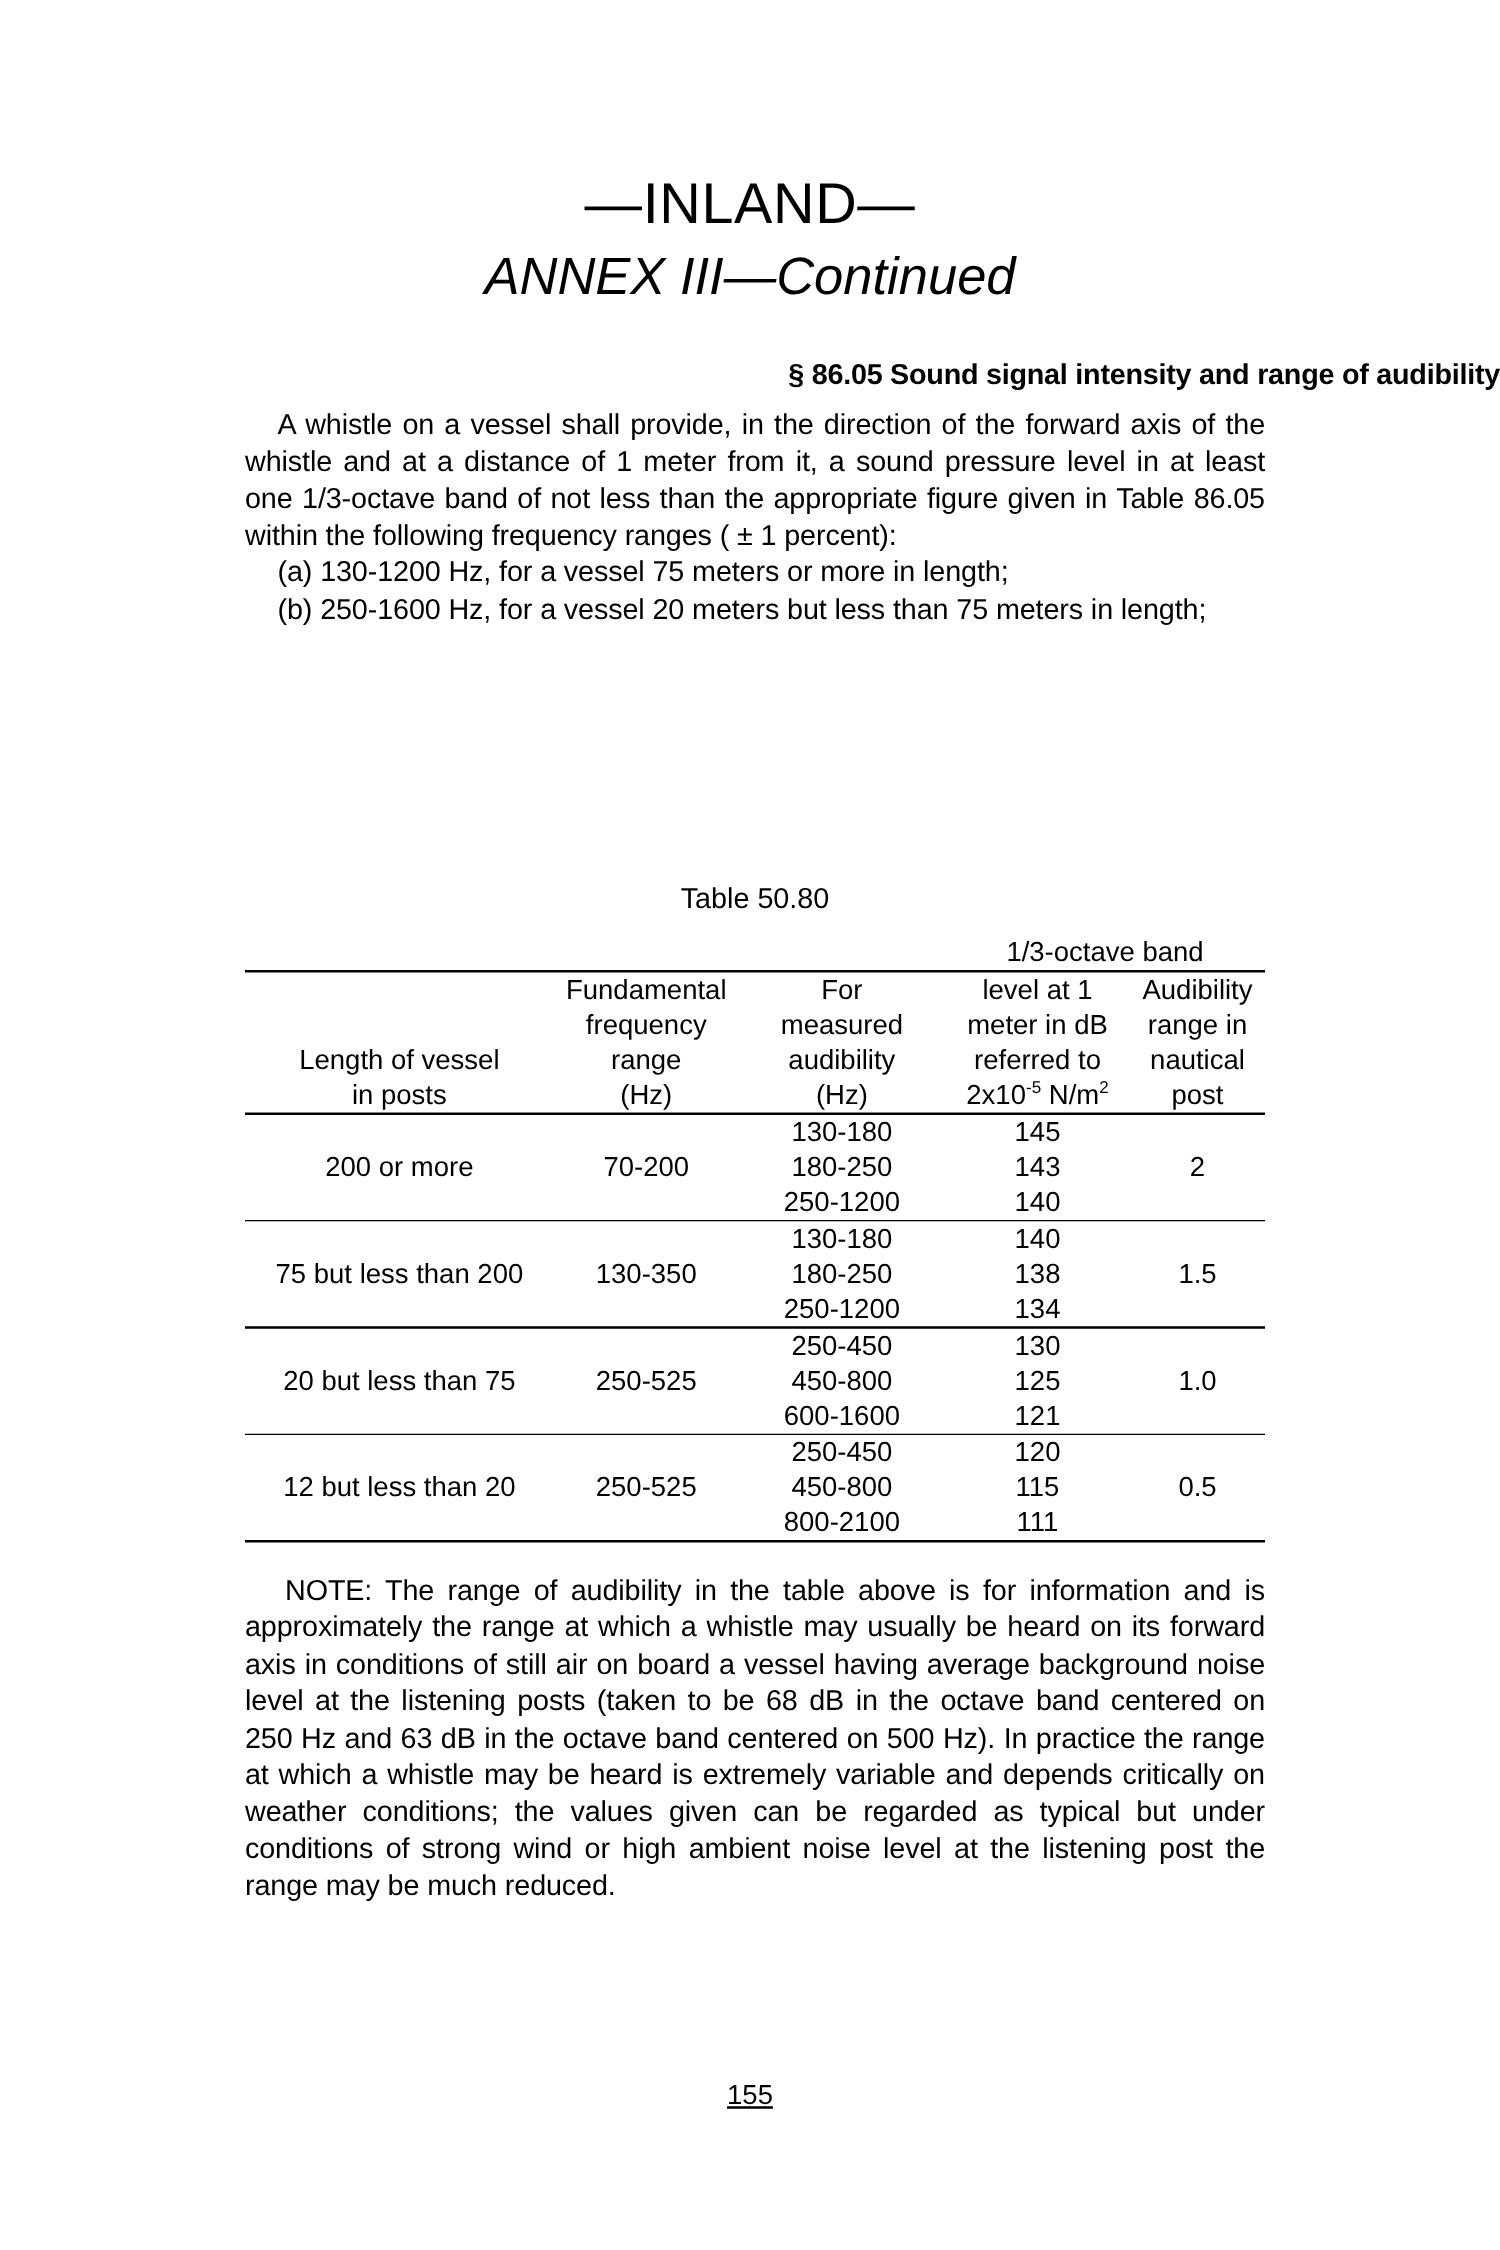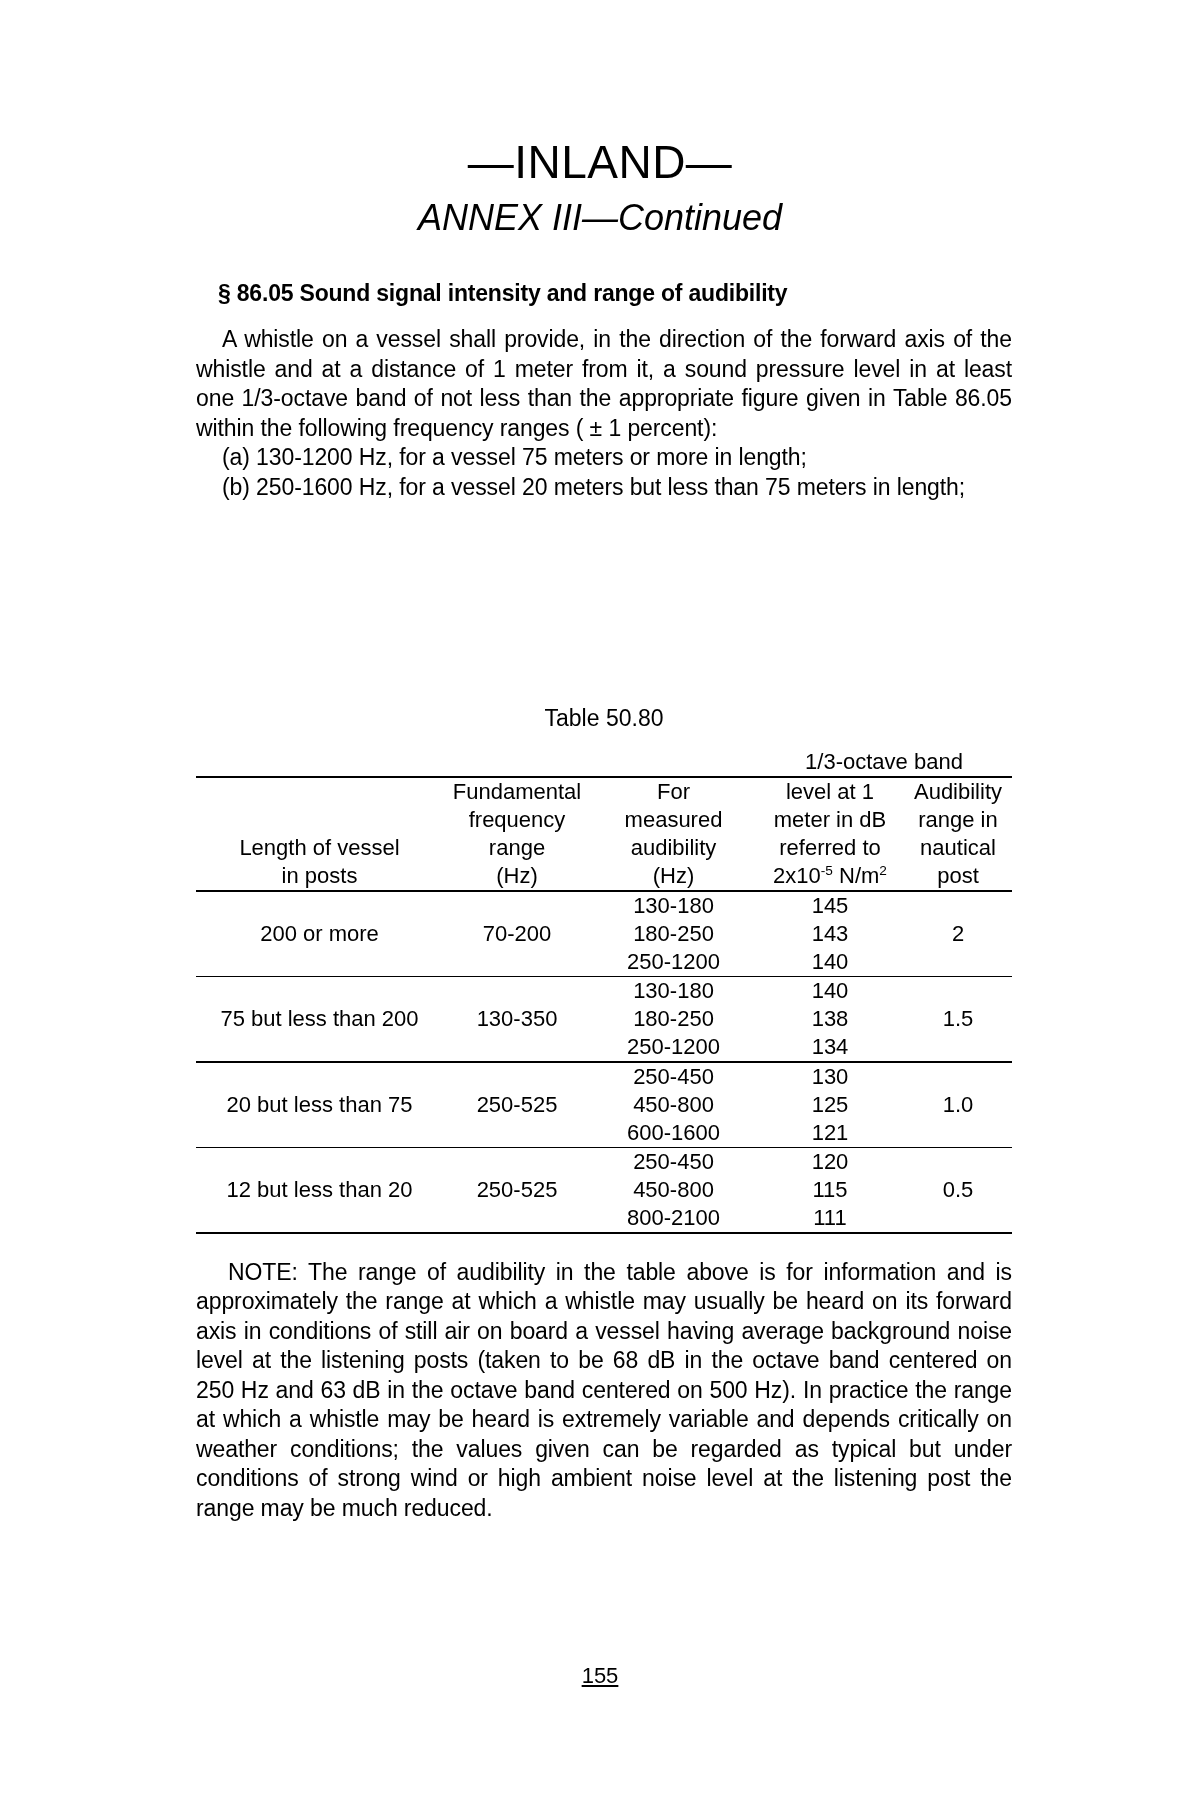"ANNEX III—Continued" .doc-subtitle { font-size: 36px -> 42px }
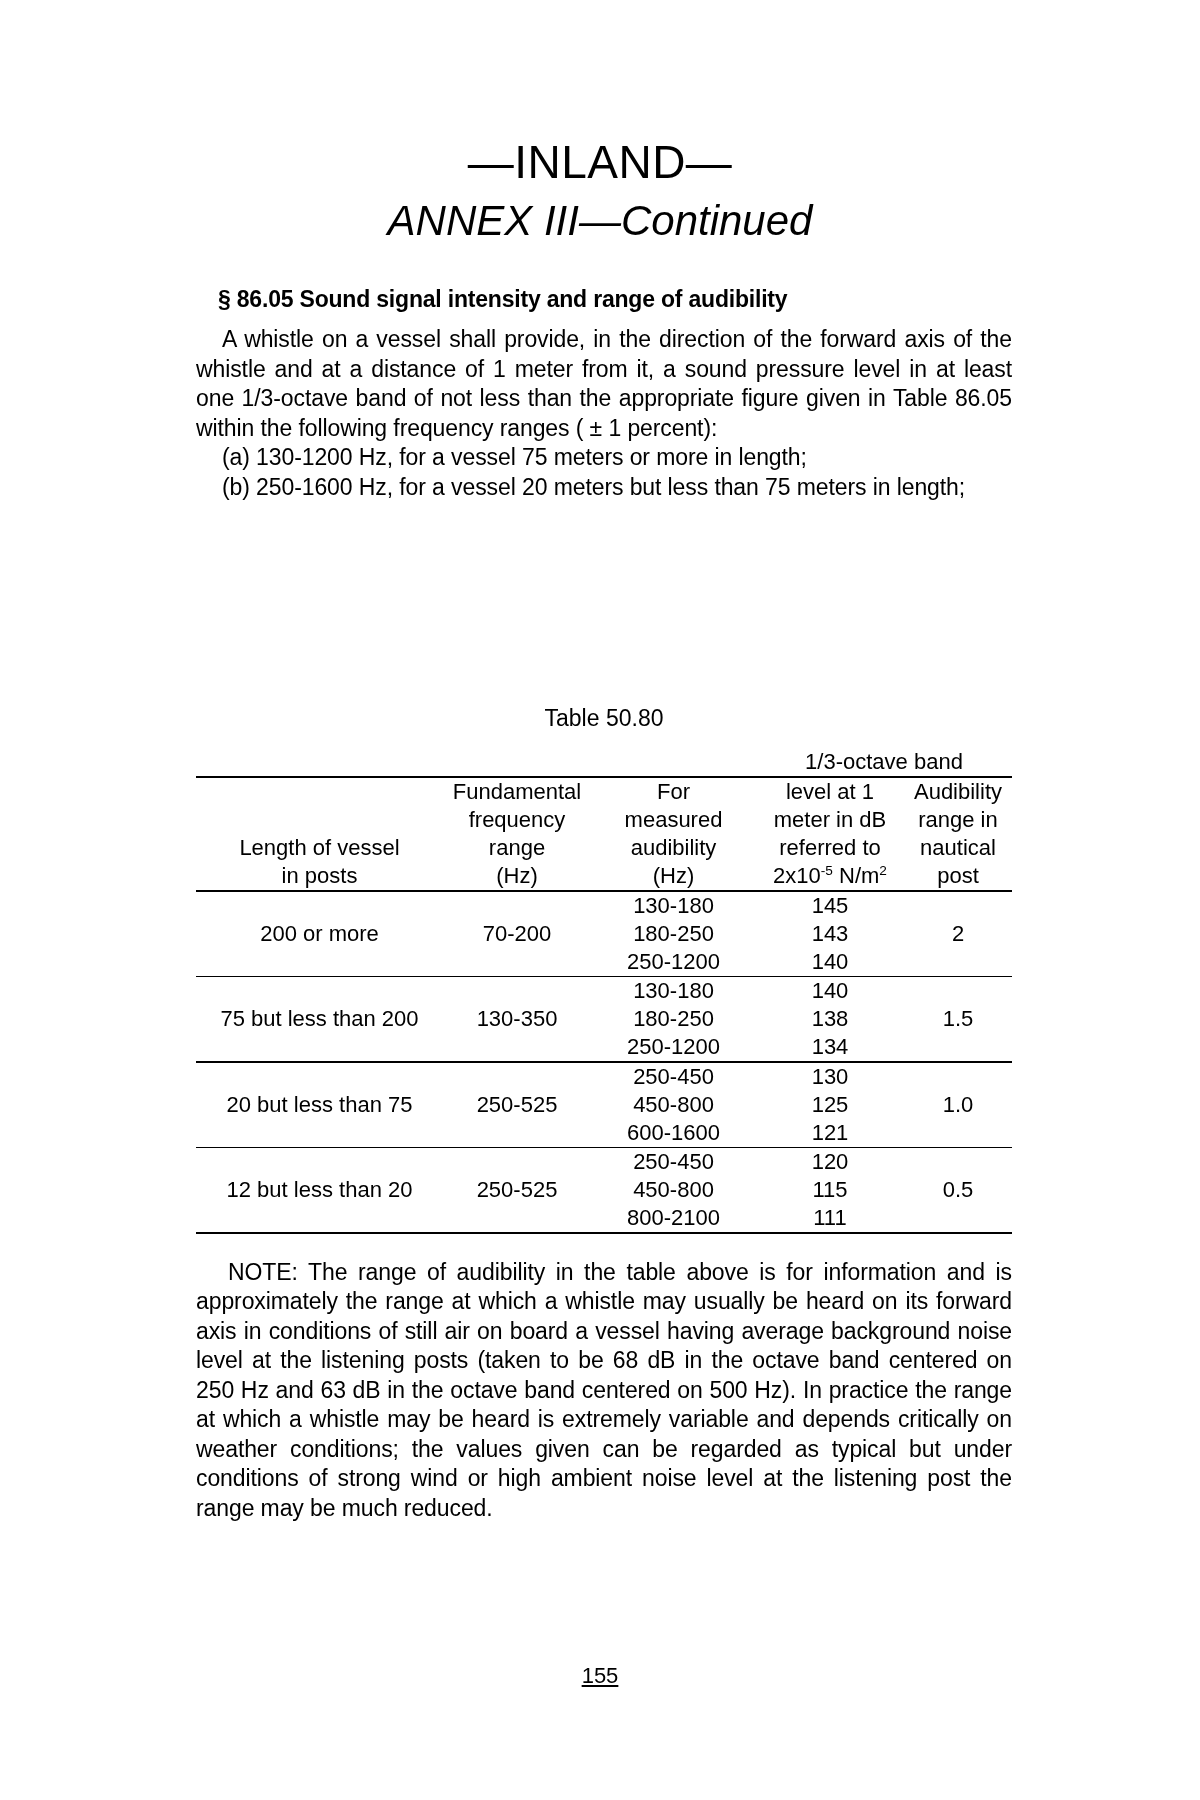"§ 86.05 Sound signal intensity" .section-heading { text-align: left -> right }
